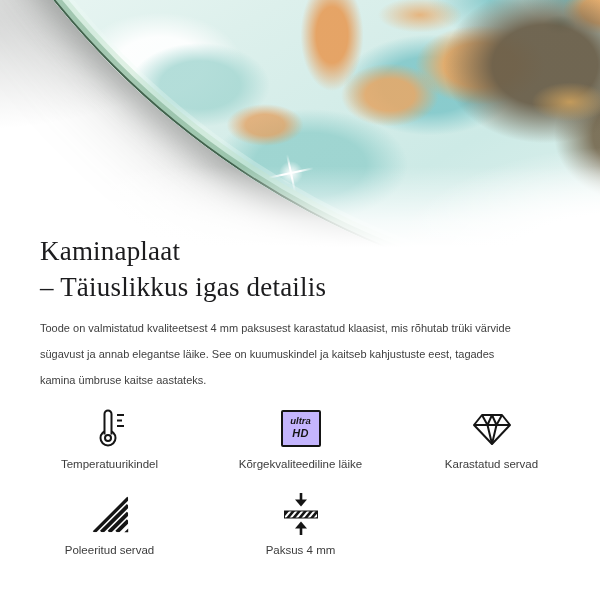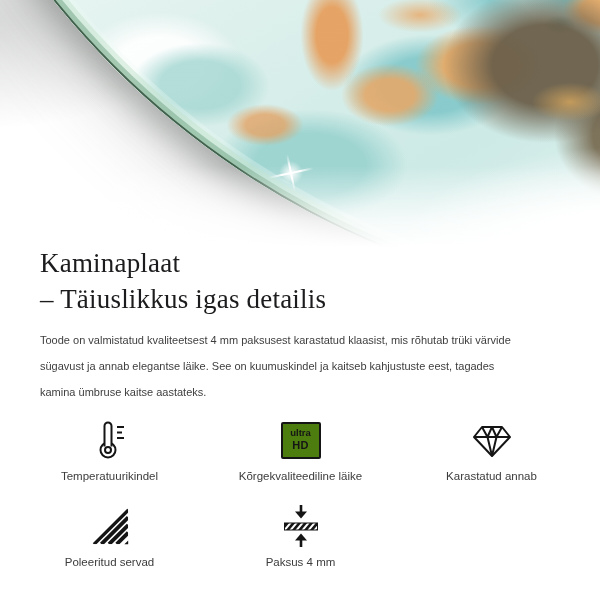"Kaminaplaat" .content { top: 245px -> 233px }
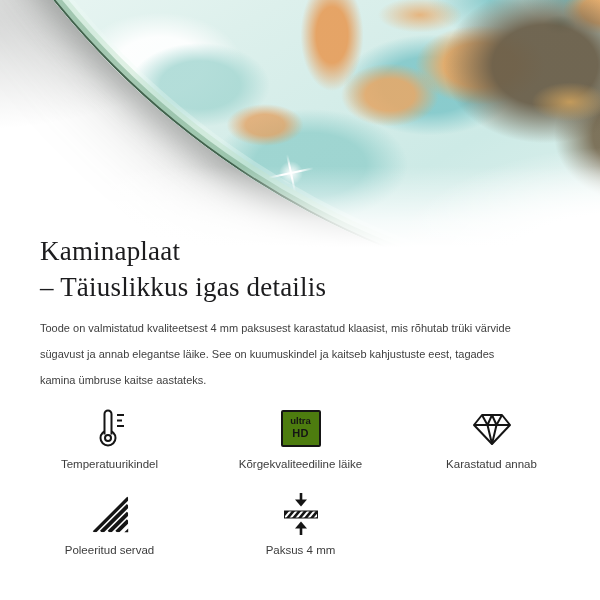"ultra" .uhd-box { background: #4d7c0f -> #c4b5fd; font-style: none -> italic }
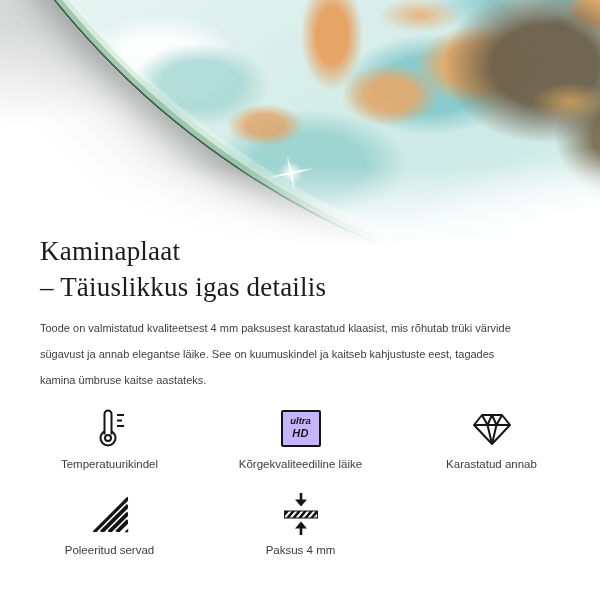"Karastatud annab" div.feature-label { text: annab -> servad }
